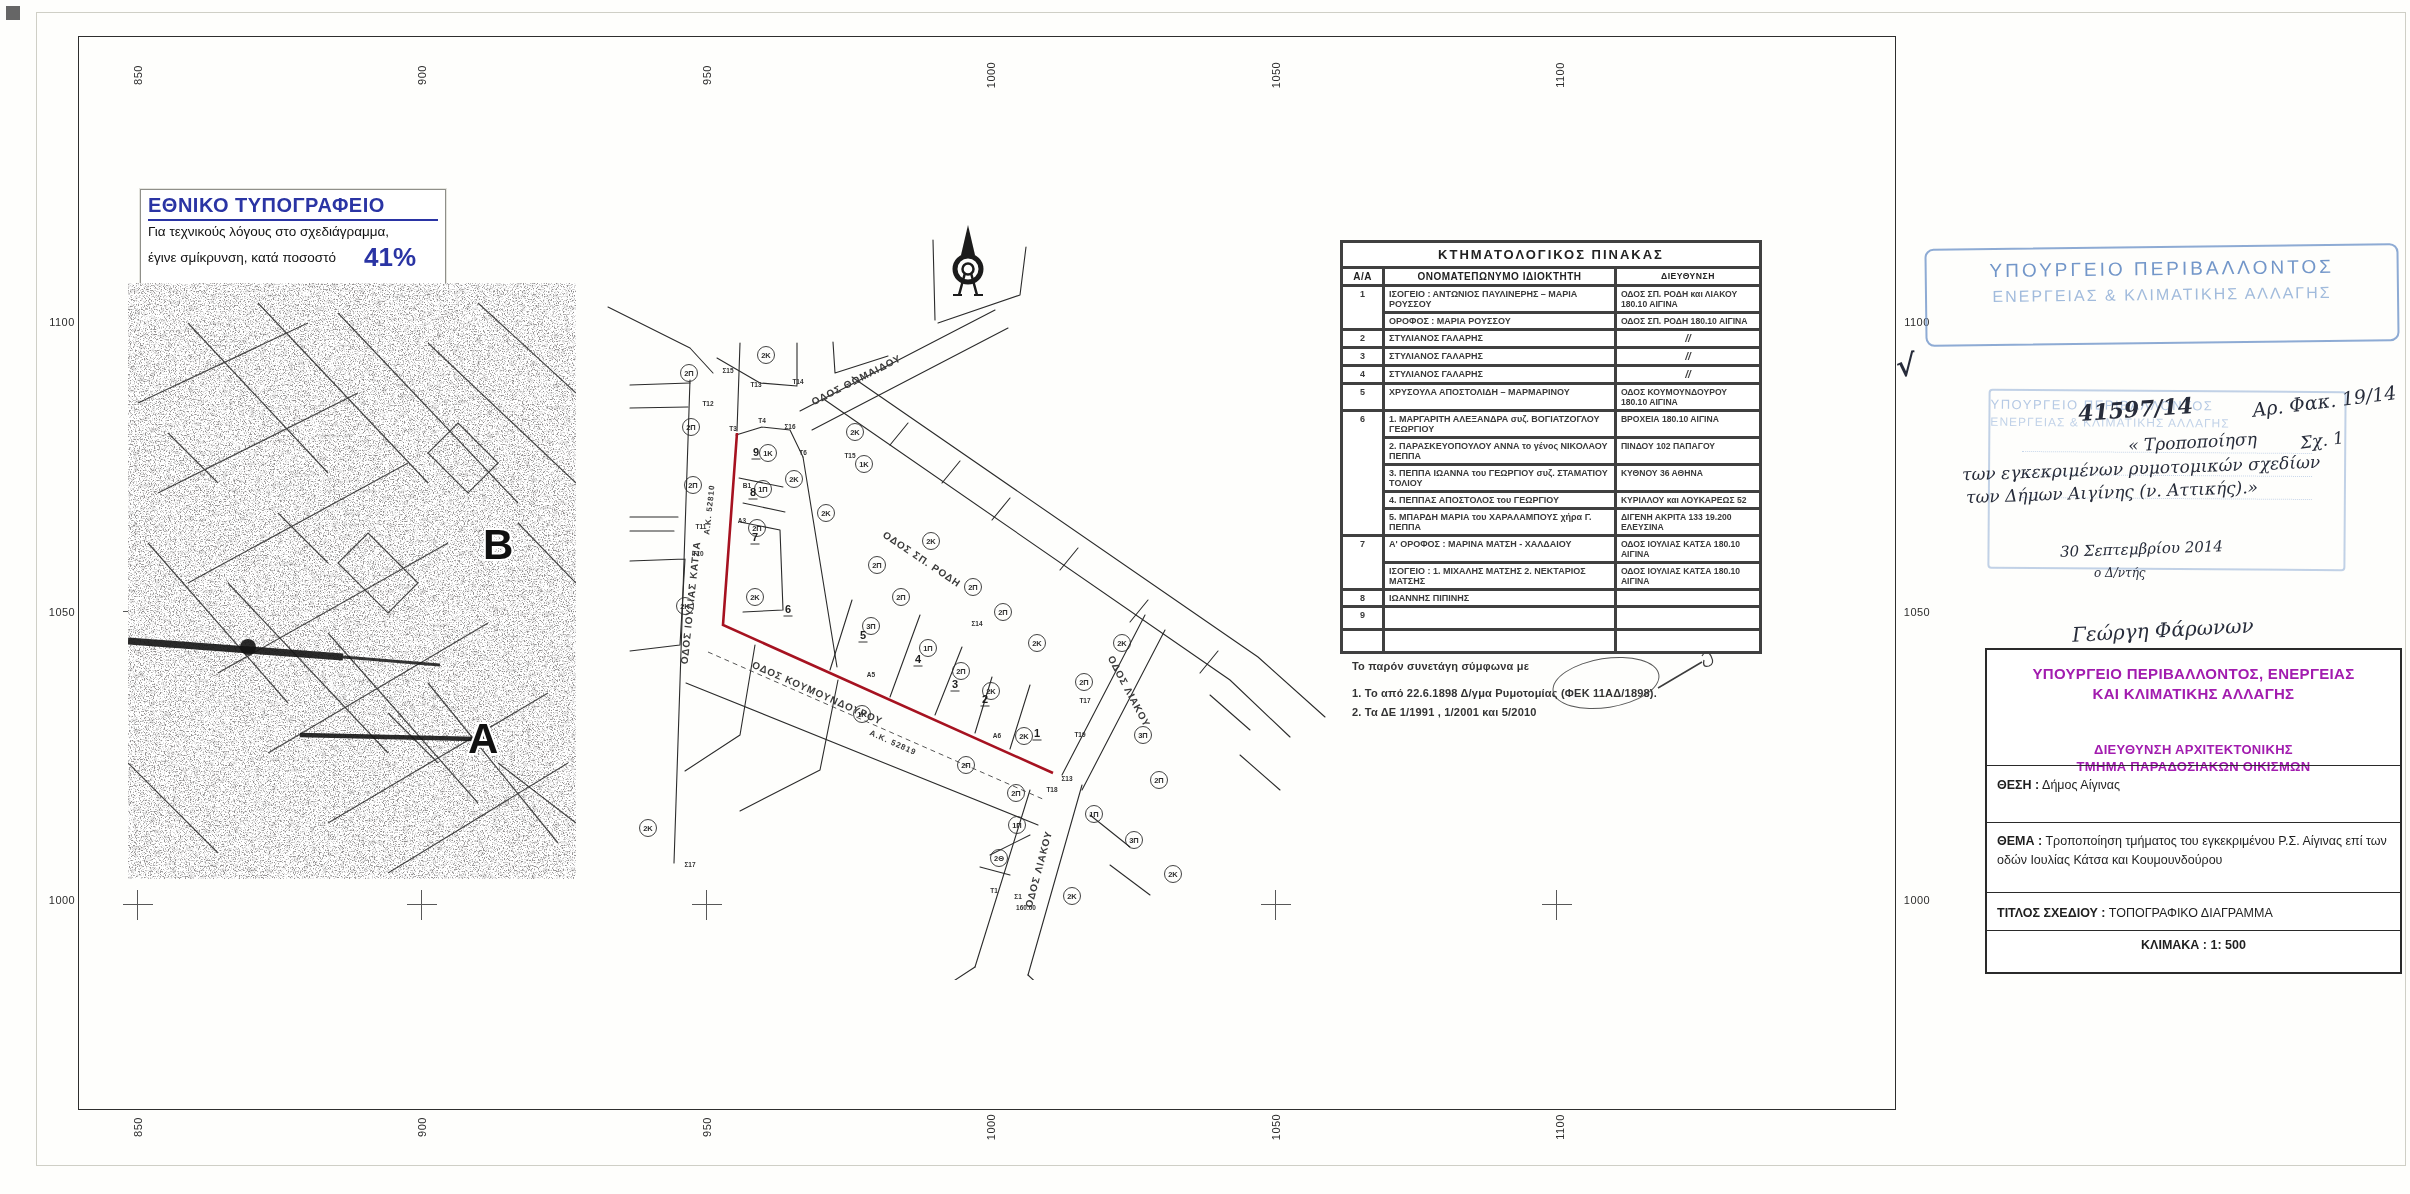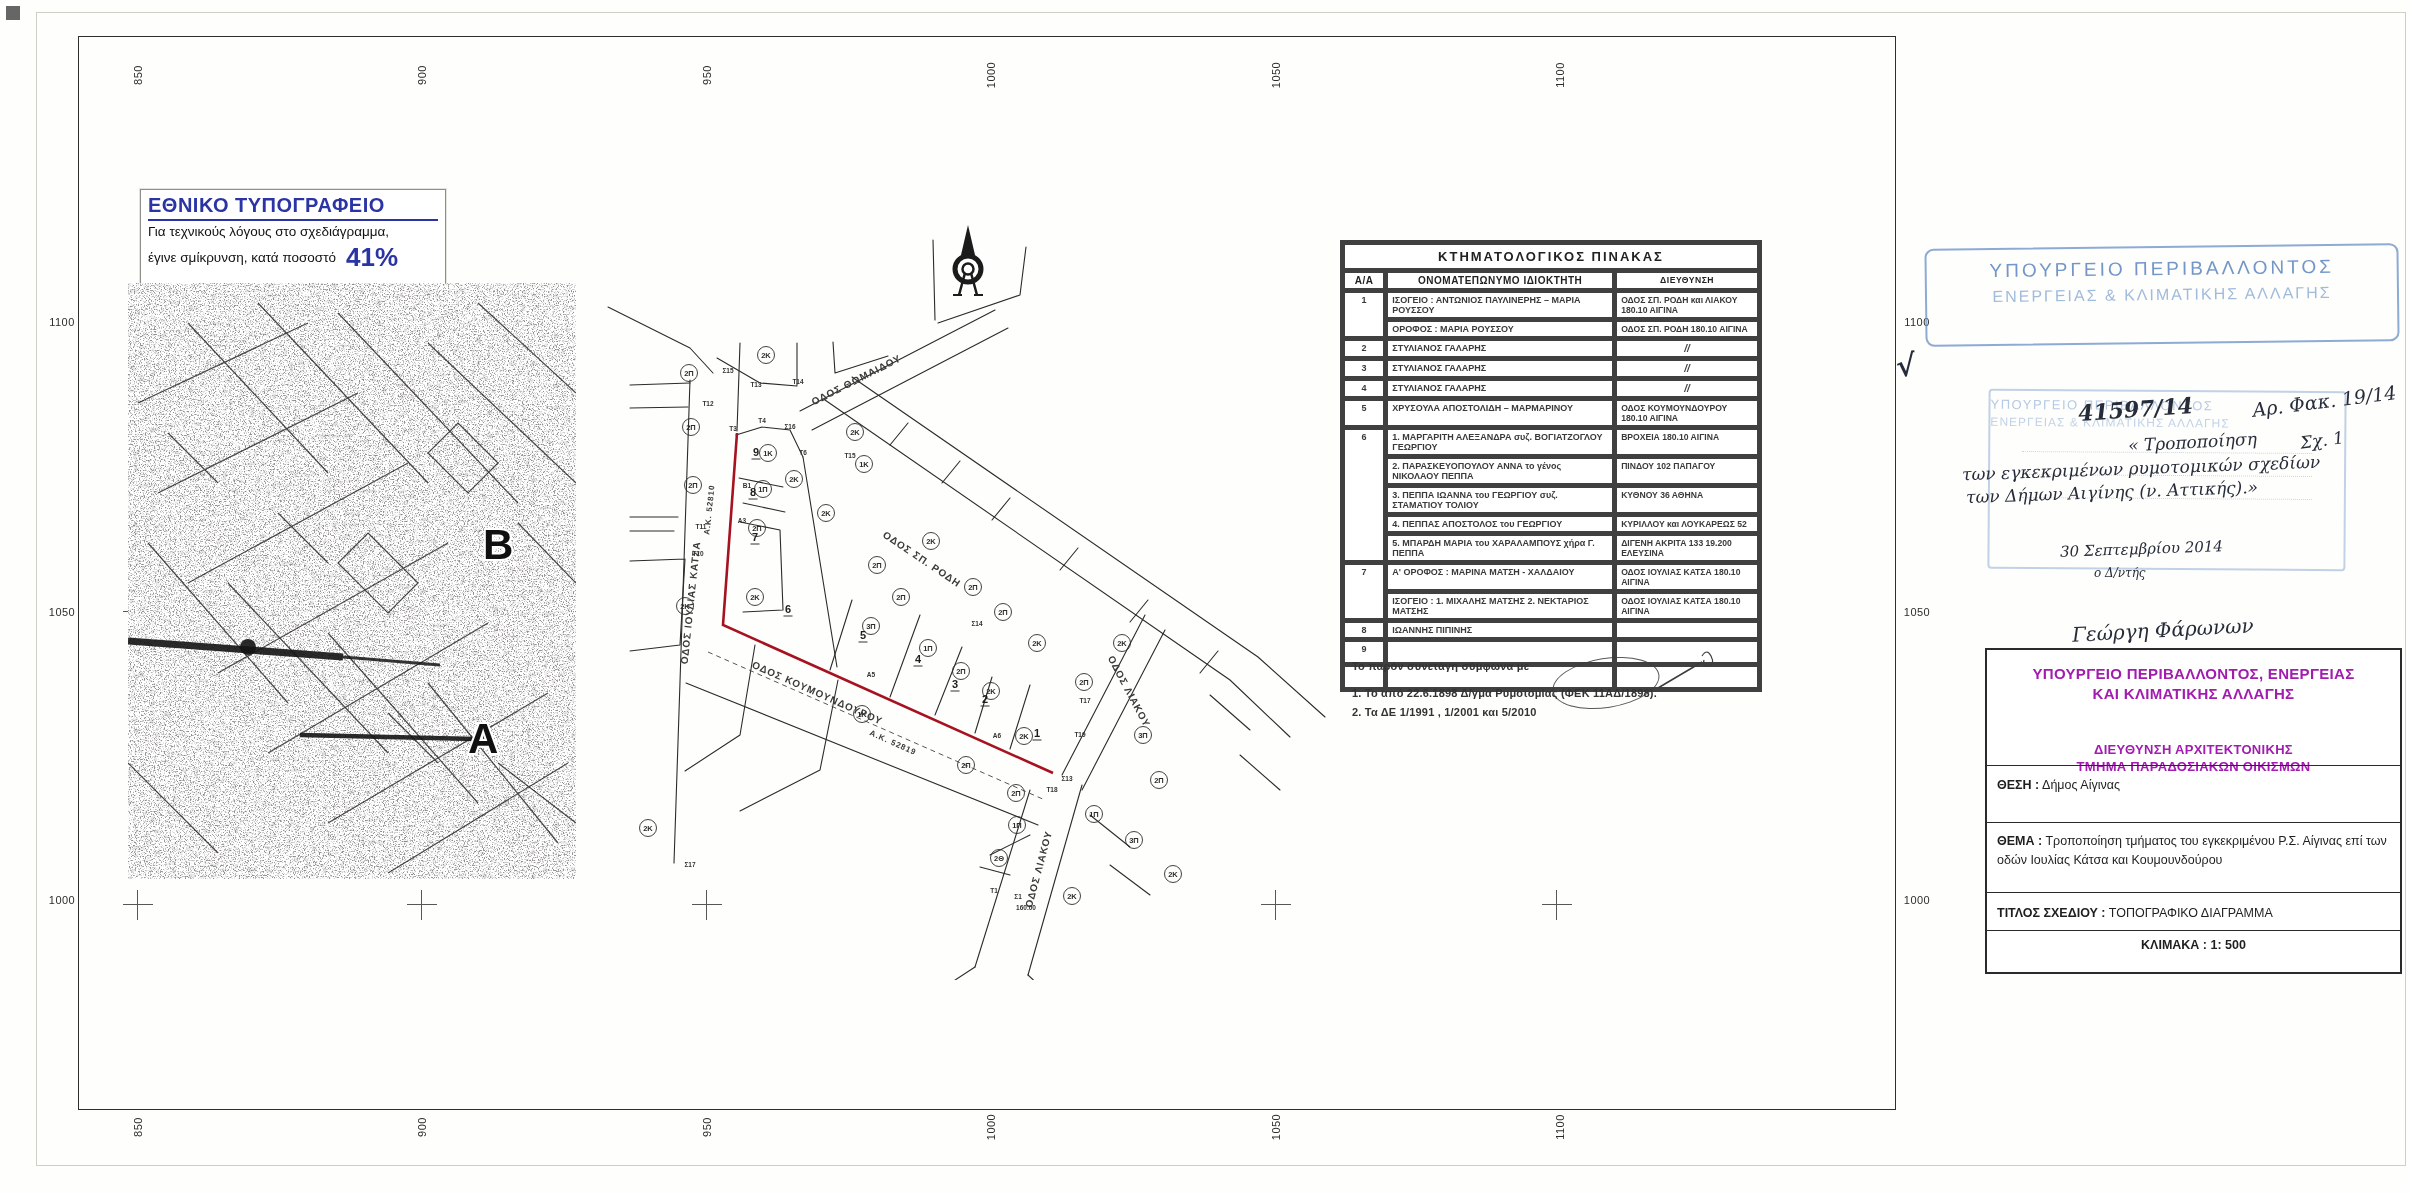"41%" #printer-percent { margin-left: 10px -> 28px }
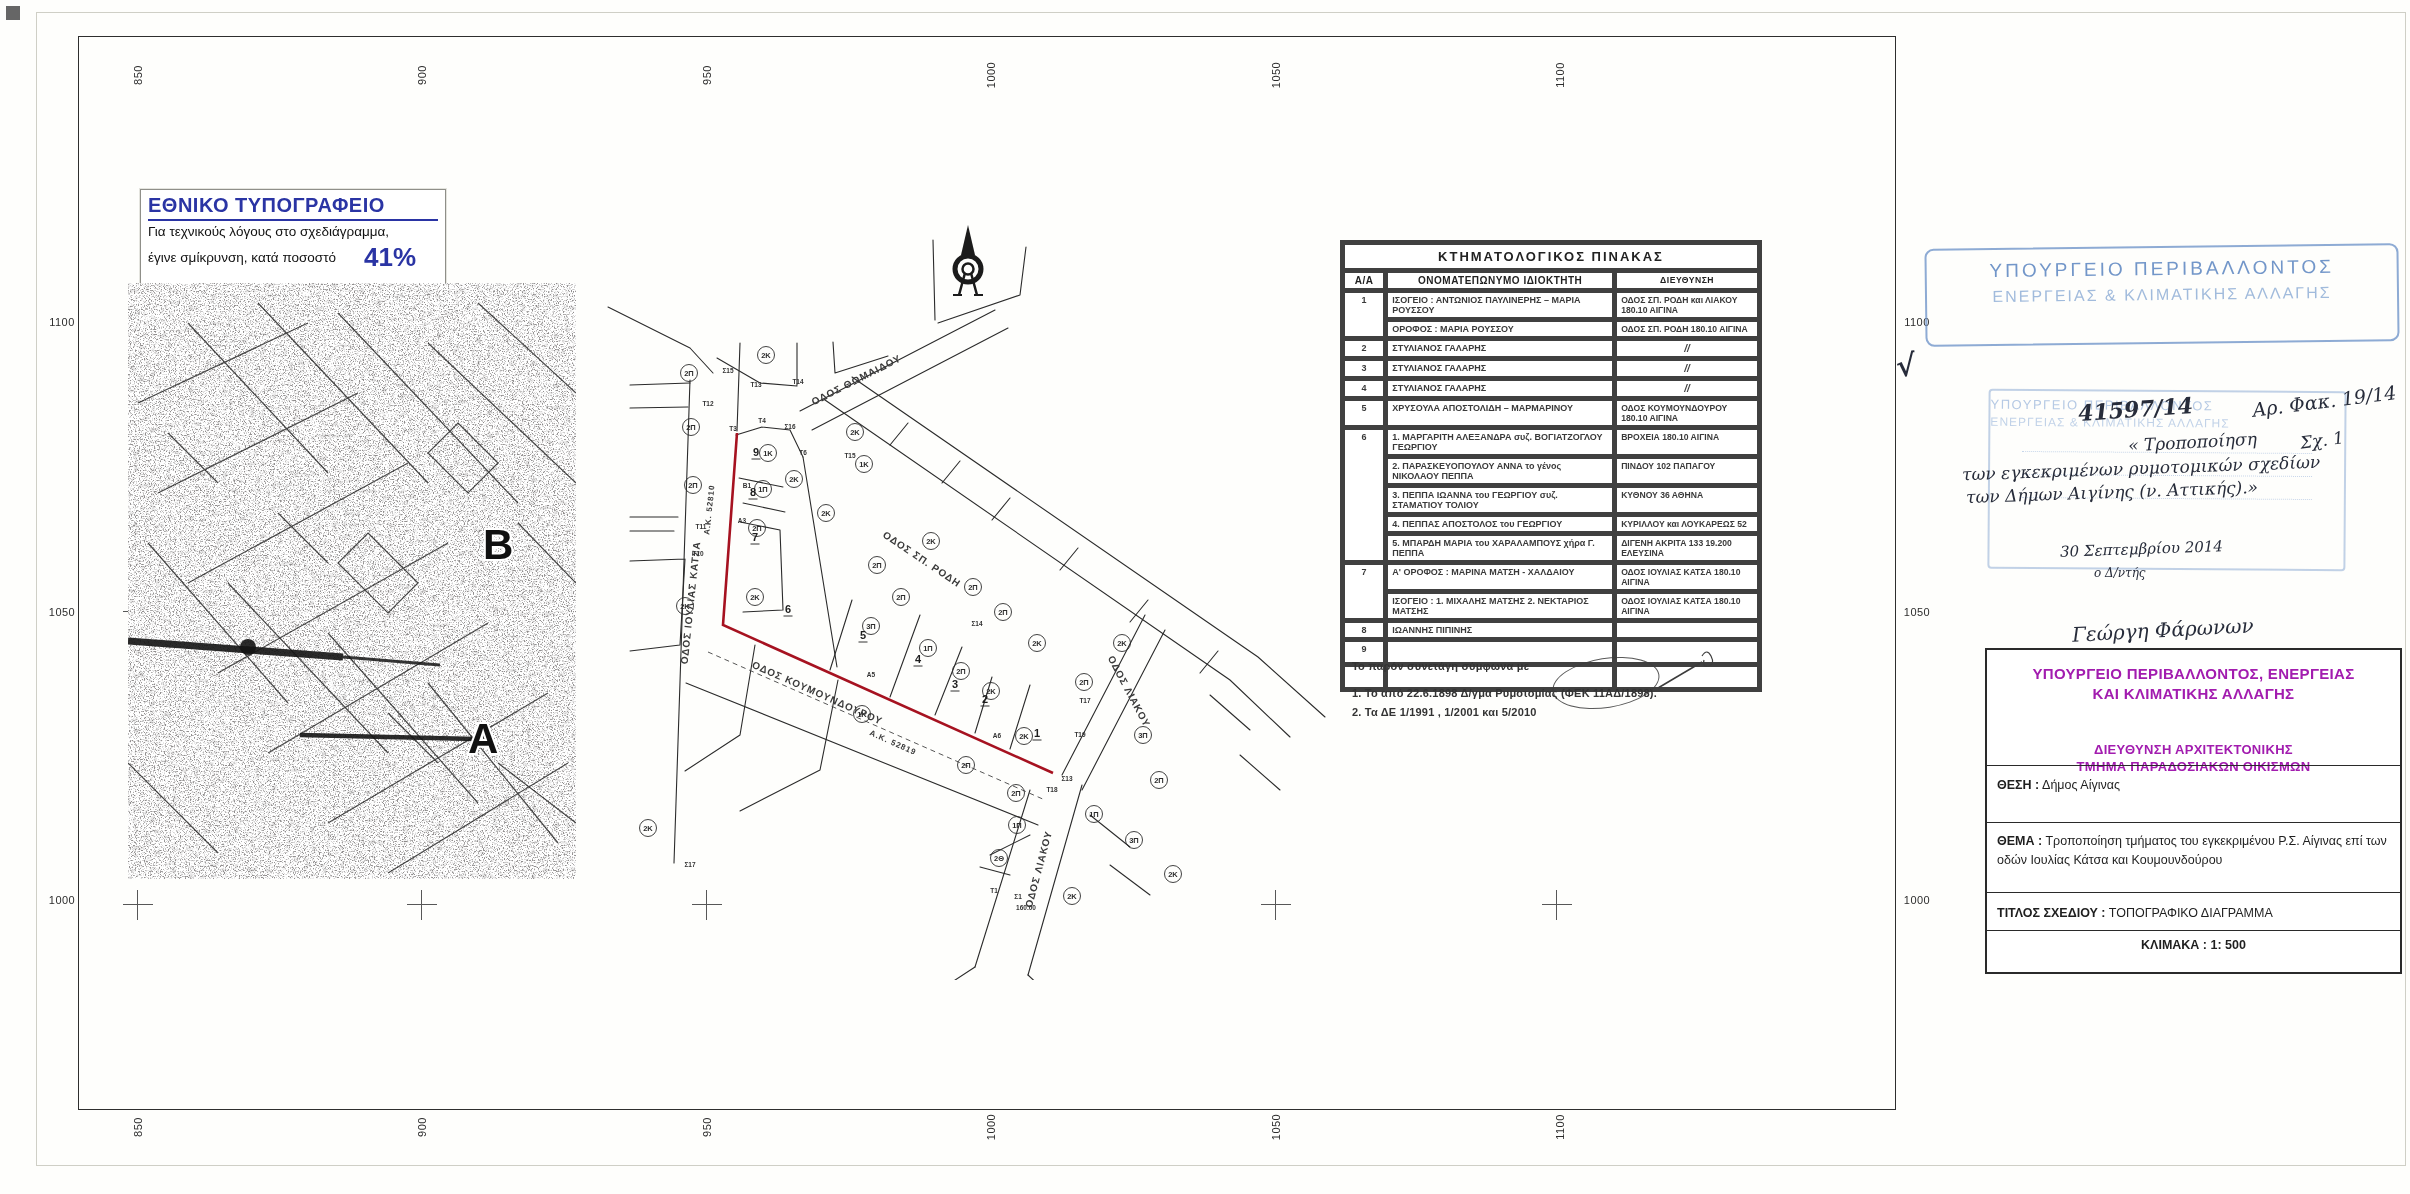"ΚΤΗΜΑΤΟΛΟΓΙΚΟΣ ΠΙΝΑΚΑΣ" #cad-table td,#cad-table th { border: 5px solid #404040 -> 3px solid #404040 }
